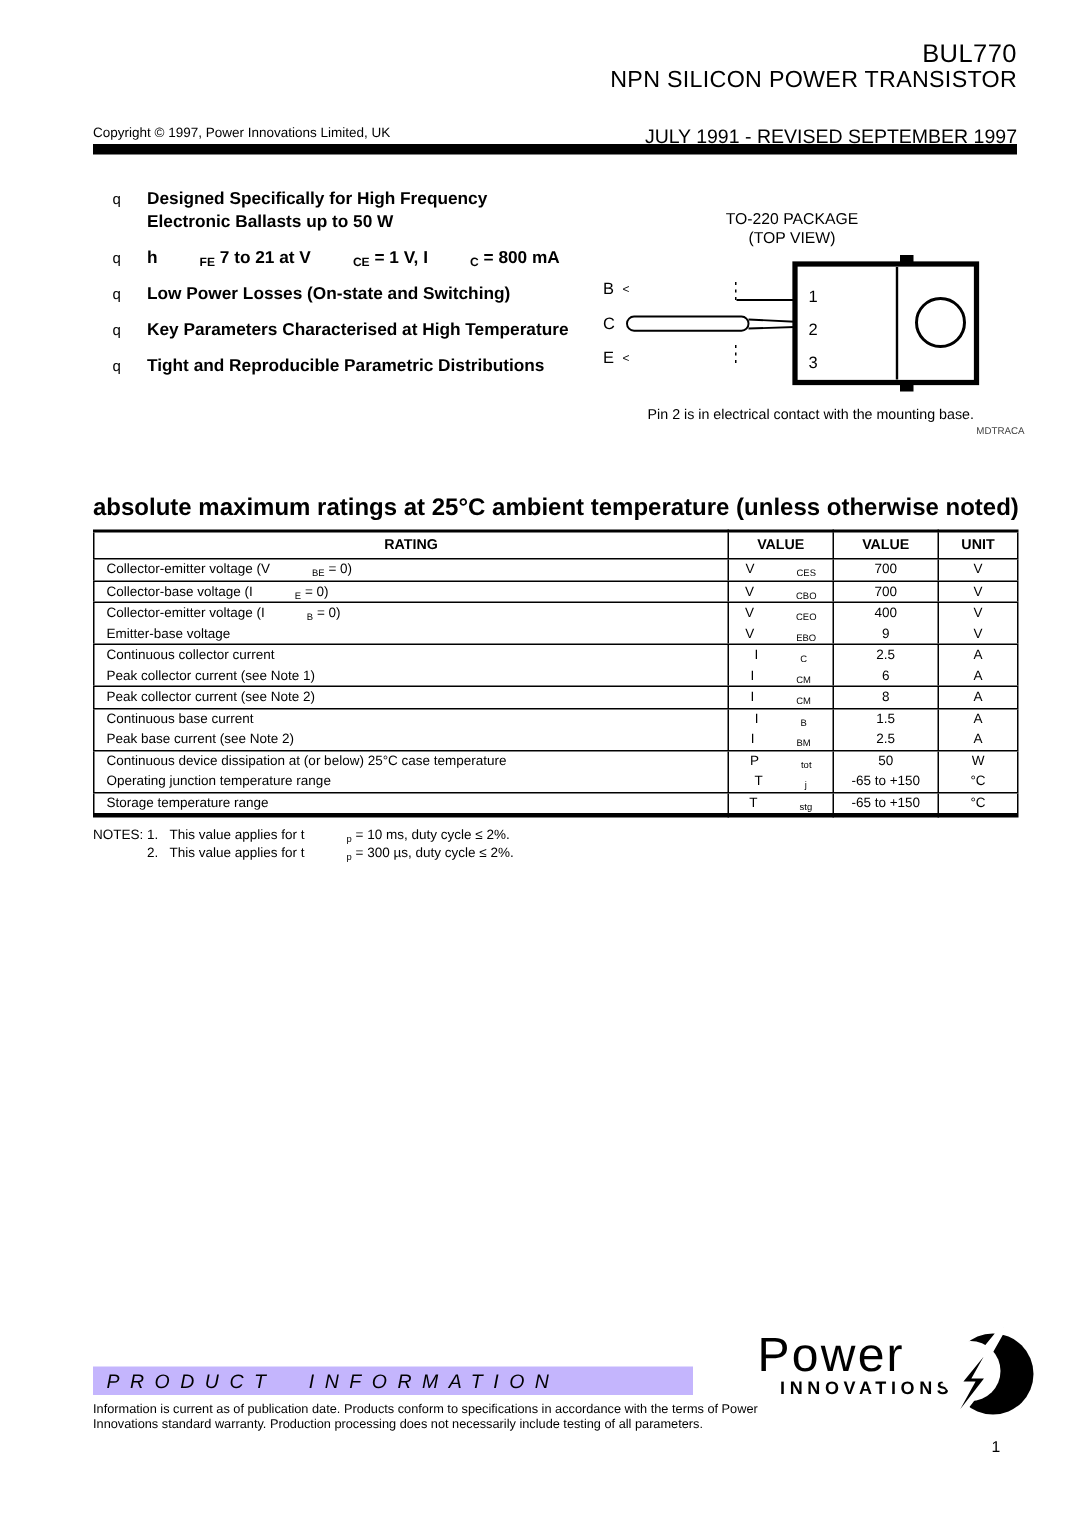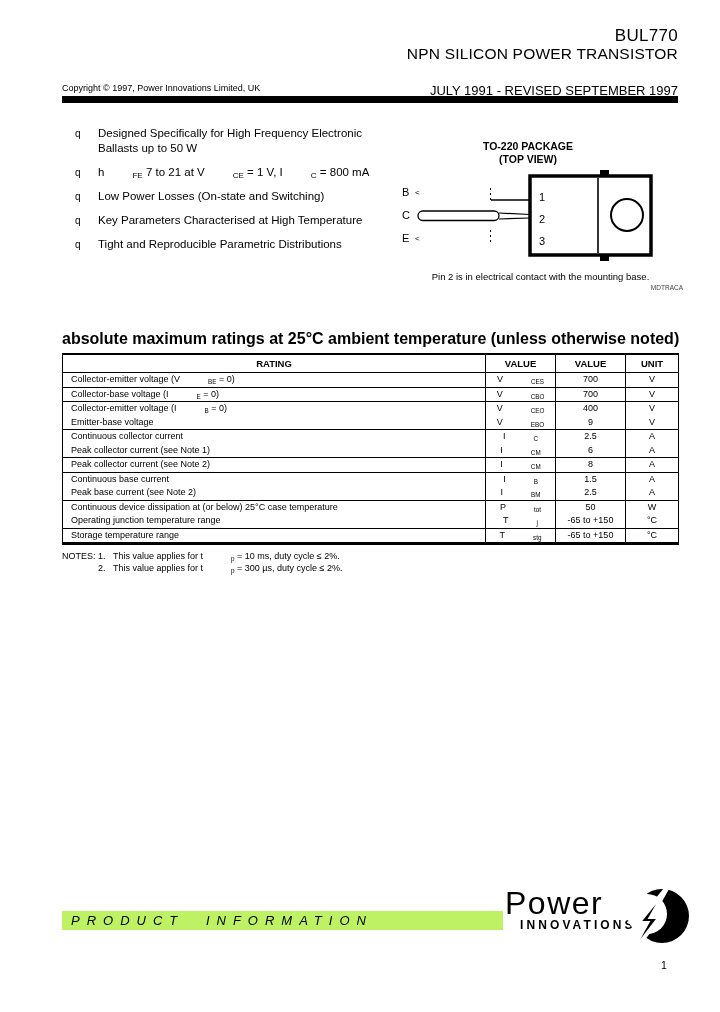"Designed Specifically for High Frequency" .features .txt { font-weight: normal -> bold }
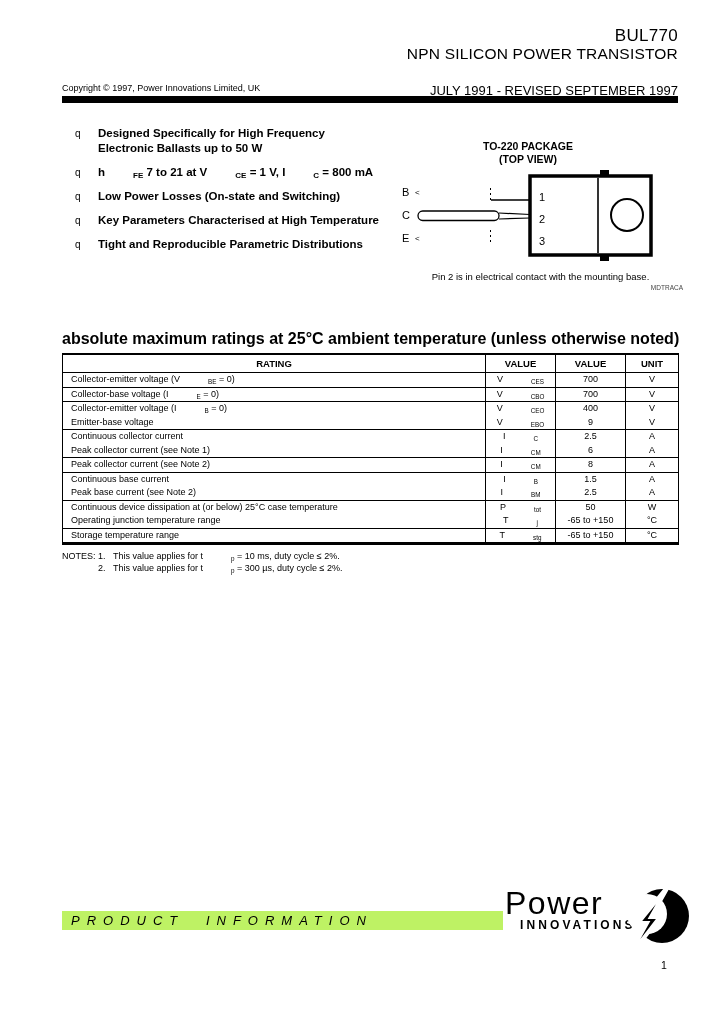"TO-220 PACKAGE" .pkg-title { font-weight: bold -> normal }
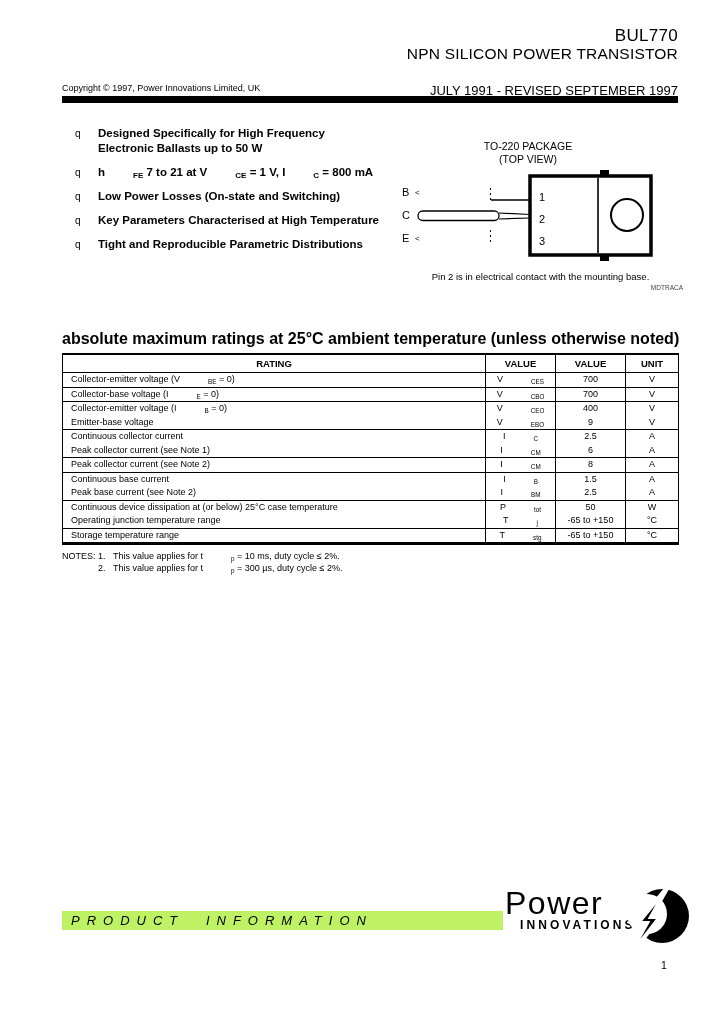"PRODUCT INFORMATION" .pi-banner { background: #bef264 -> #c4b5fd; width: 441px -> 400px }
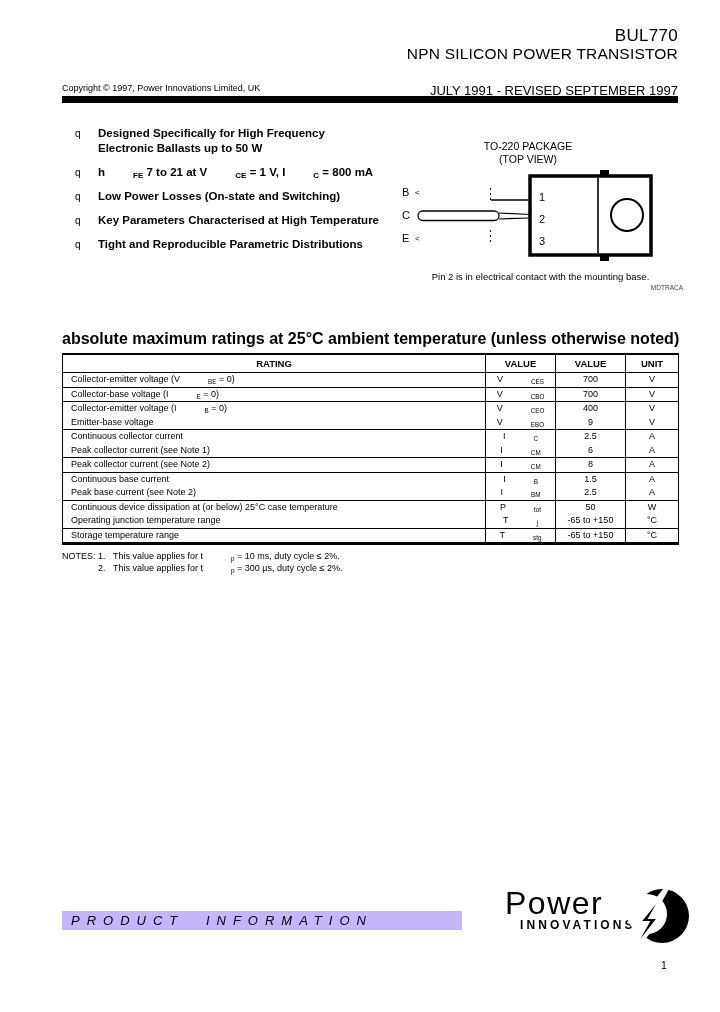"Information is current as of" div.disclaimer { html: none -> <div>Information is current as of publication date. Products conform to specifications in accordance with the terms of Power Innovations standard warranty. Production processing does not necessarily include testing of all parameters.</div> }
